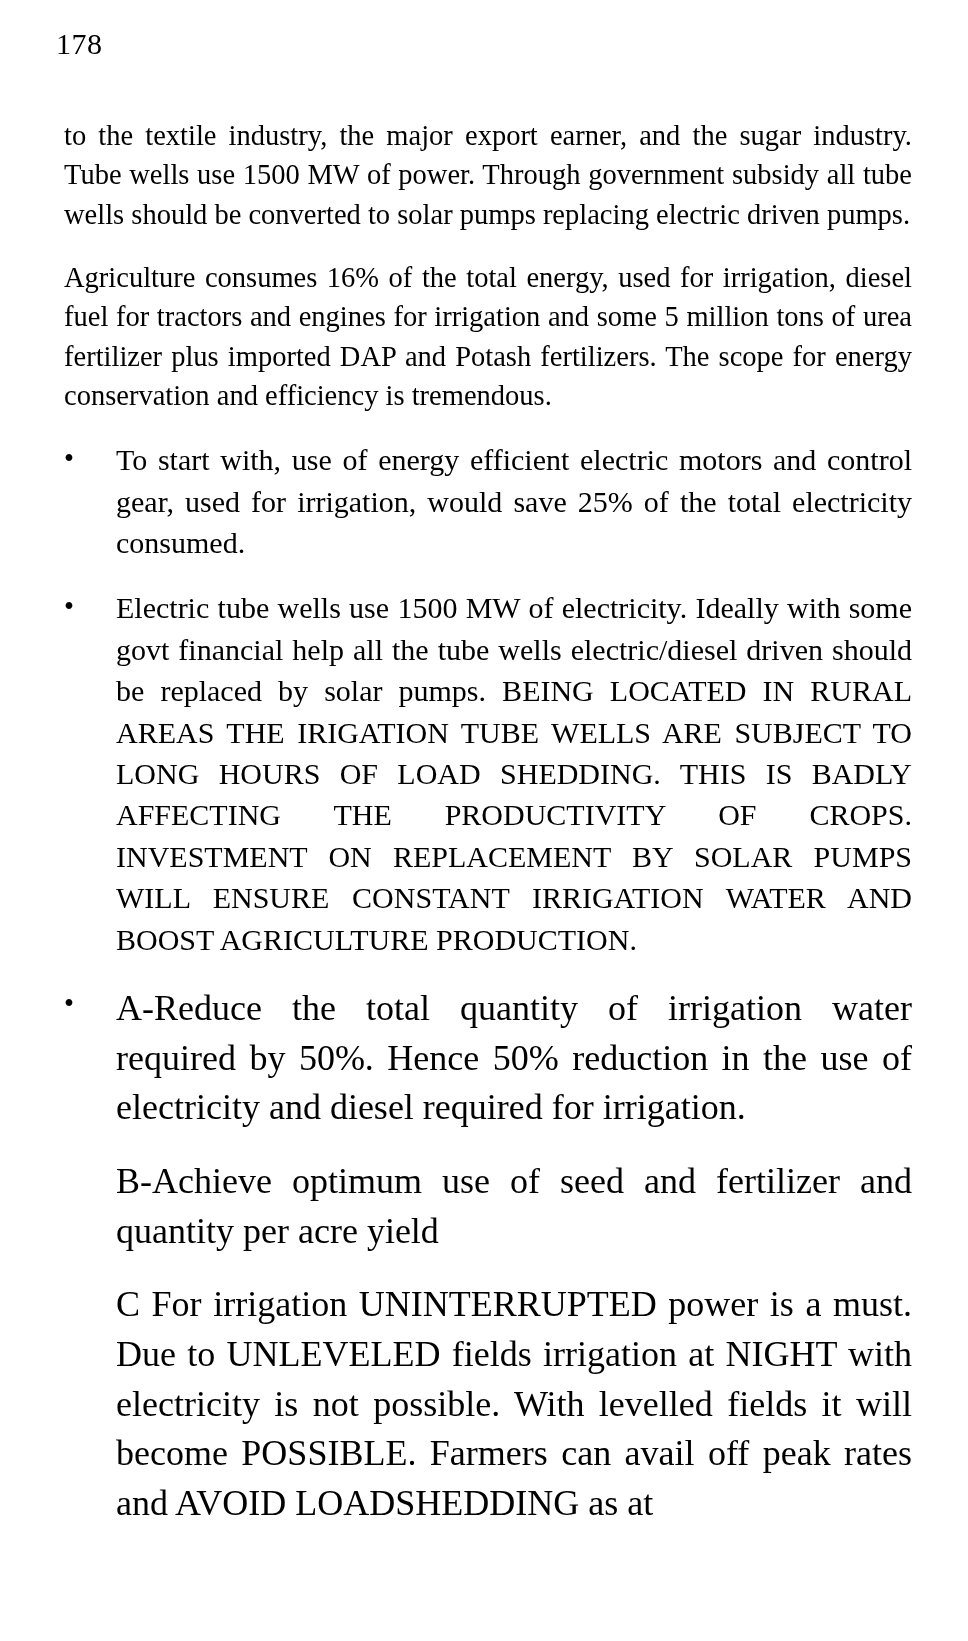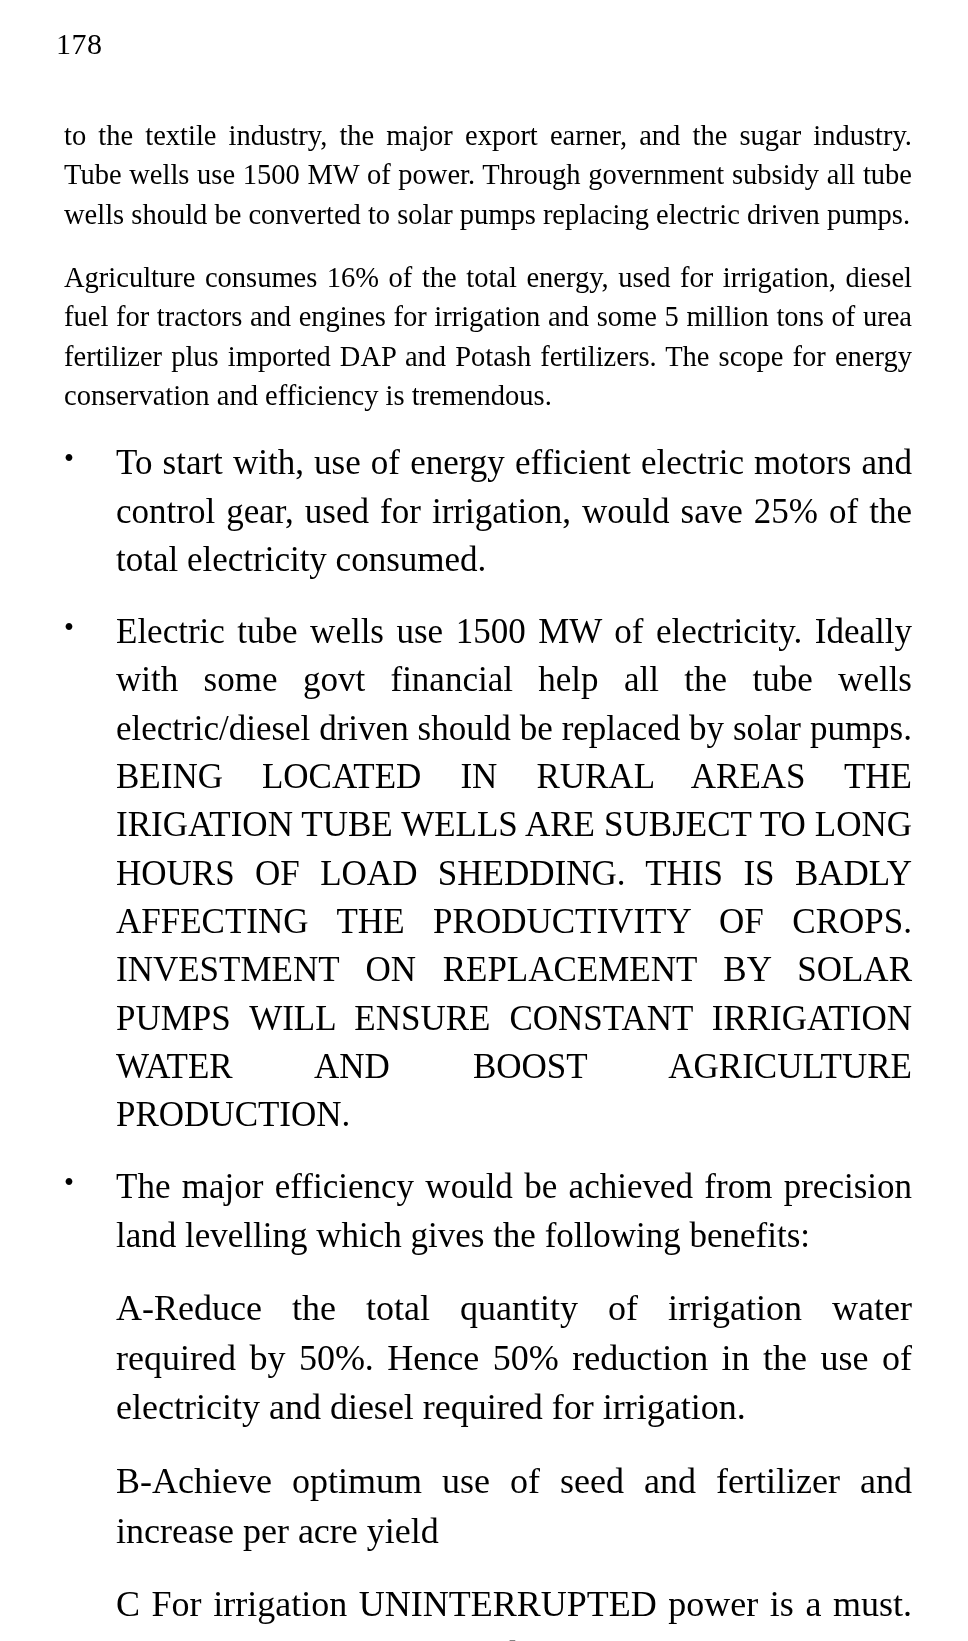"To start with, use of" .bullet-text { font-size: 35px -> 30px }
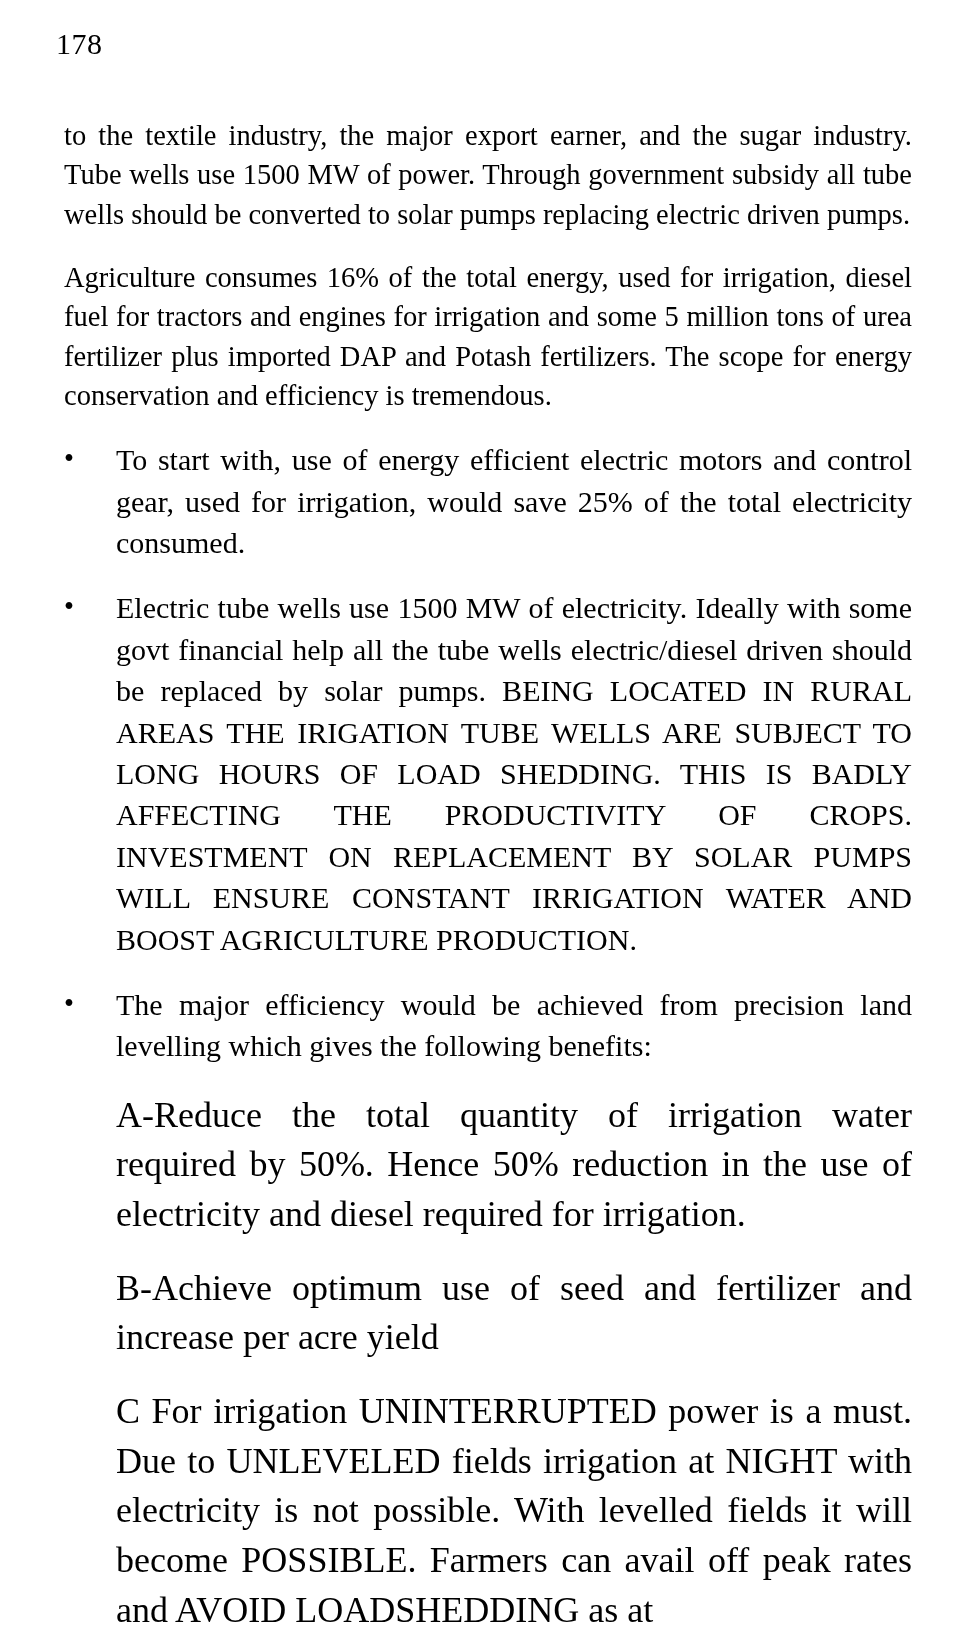"The major efficiency would be" p.bullet-text { html: <p>The major efficiency would be achieved from precision land levelling which gives the following benefits:</p> -> none }
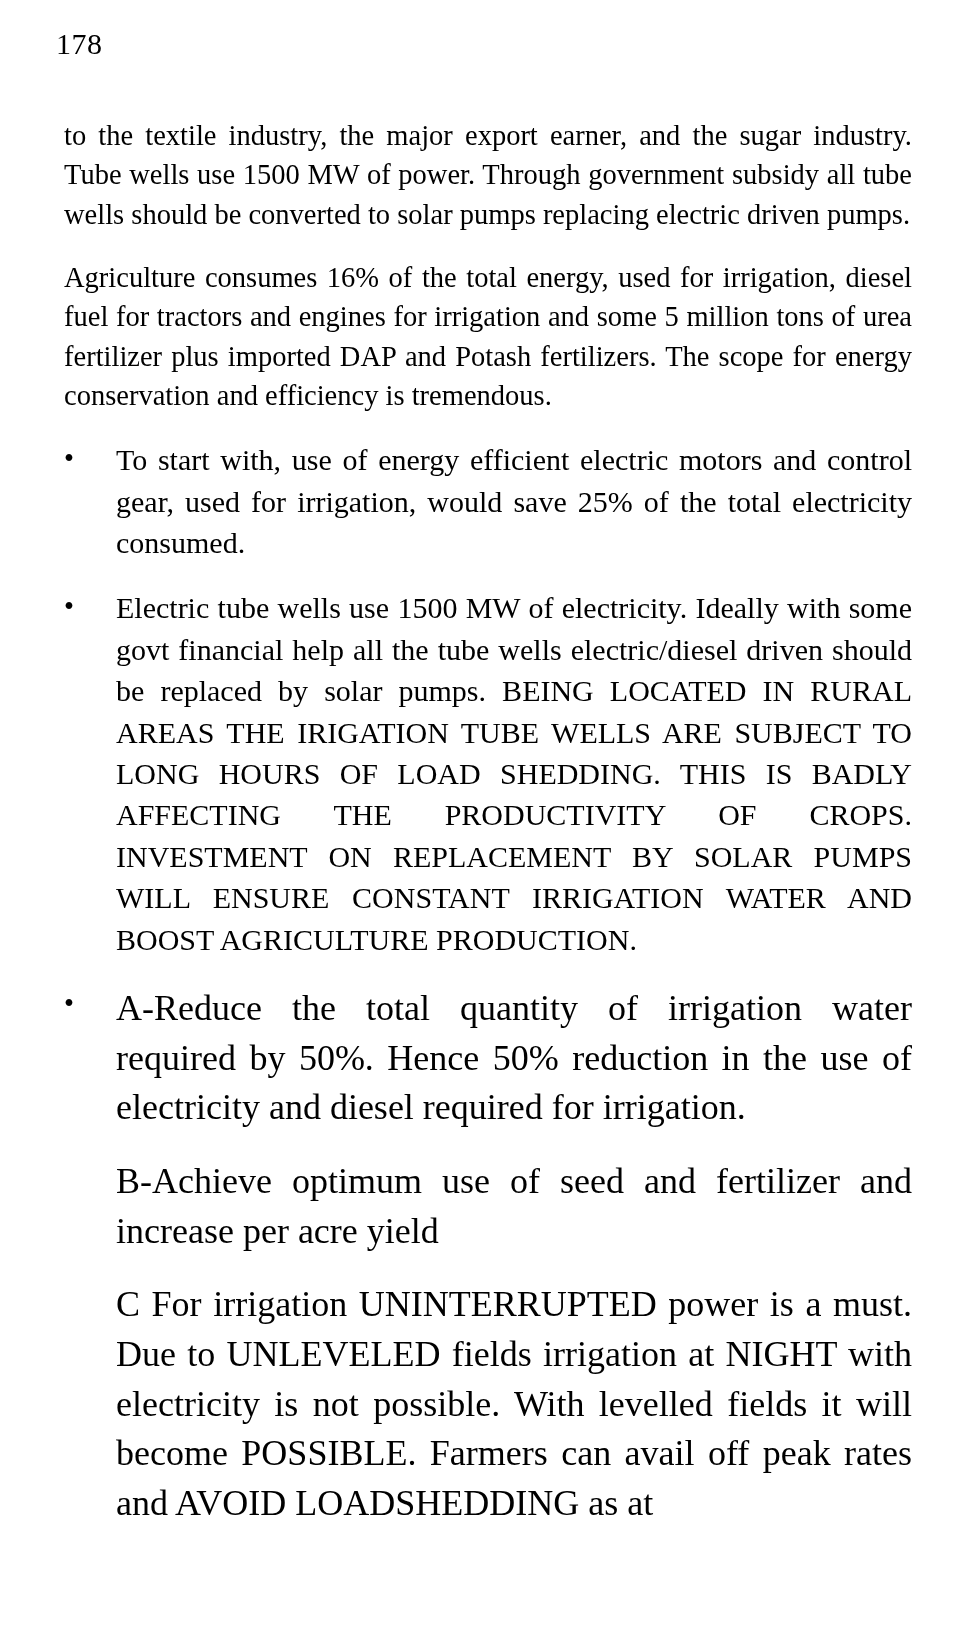"B-Achieve optimum use of seed" p.sub-para { text: increase -> quantity }
